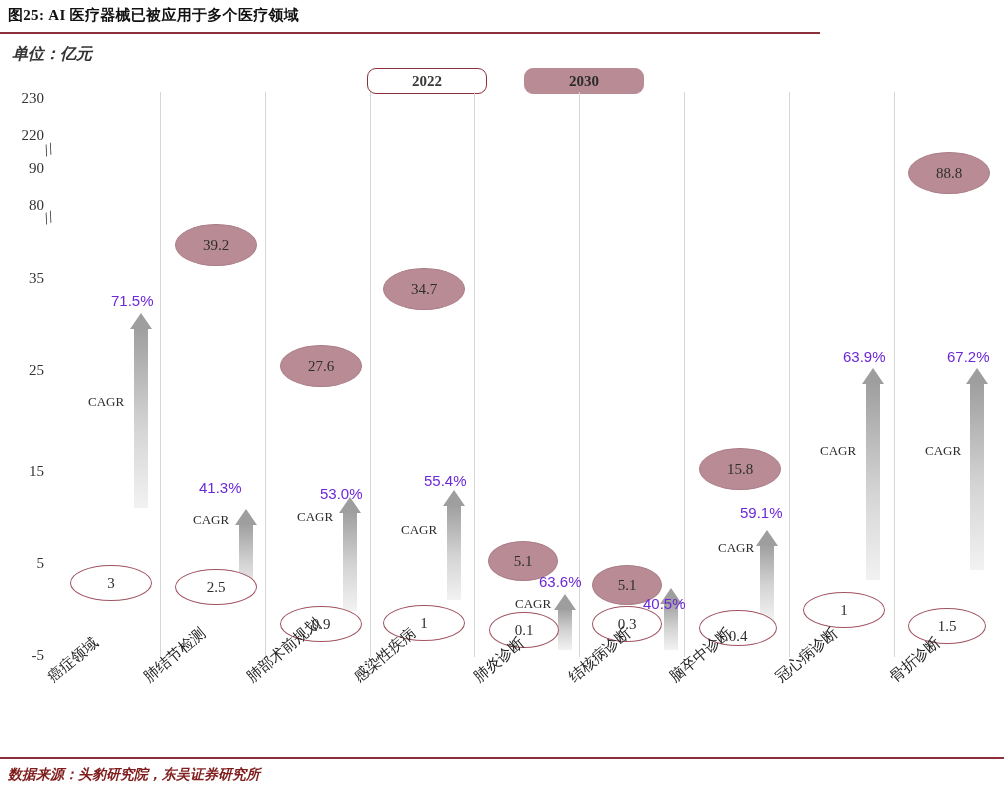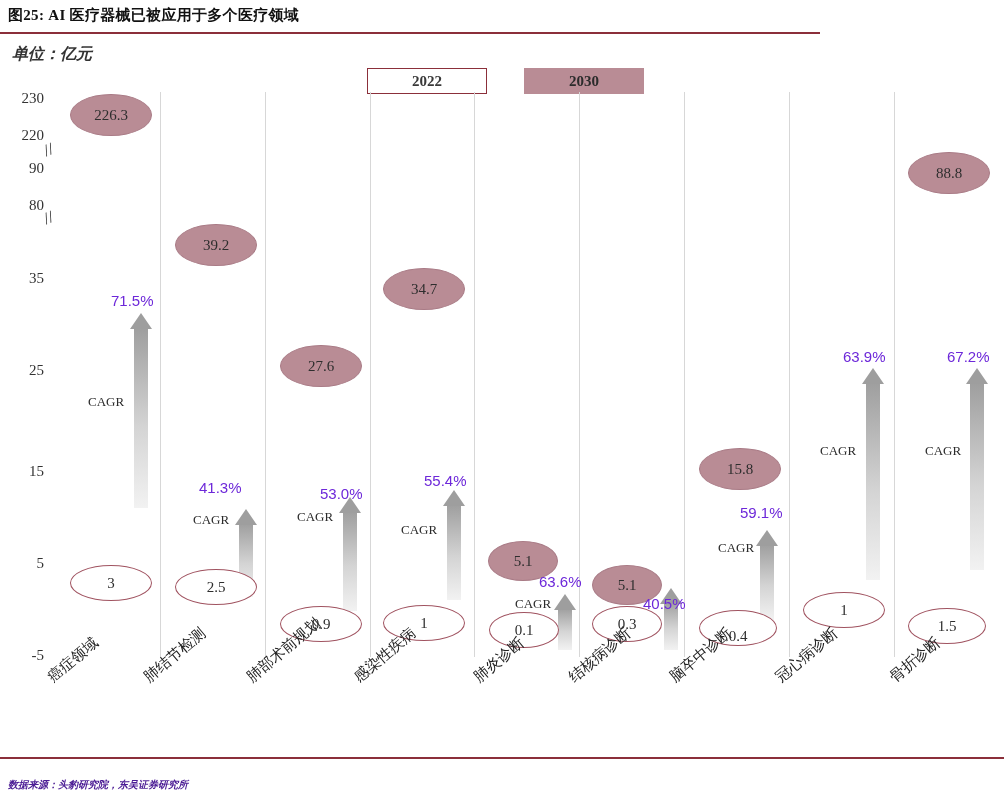"2022" .legend-box { border-radius: none -> 9px }
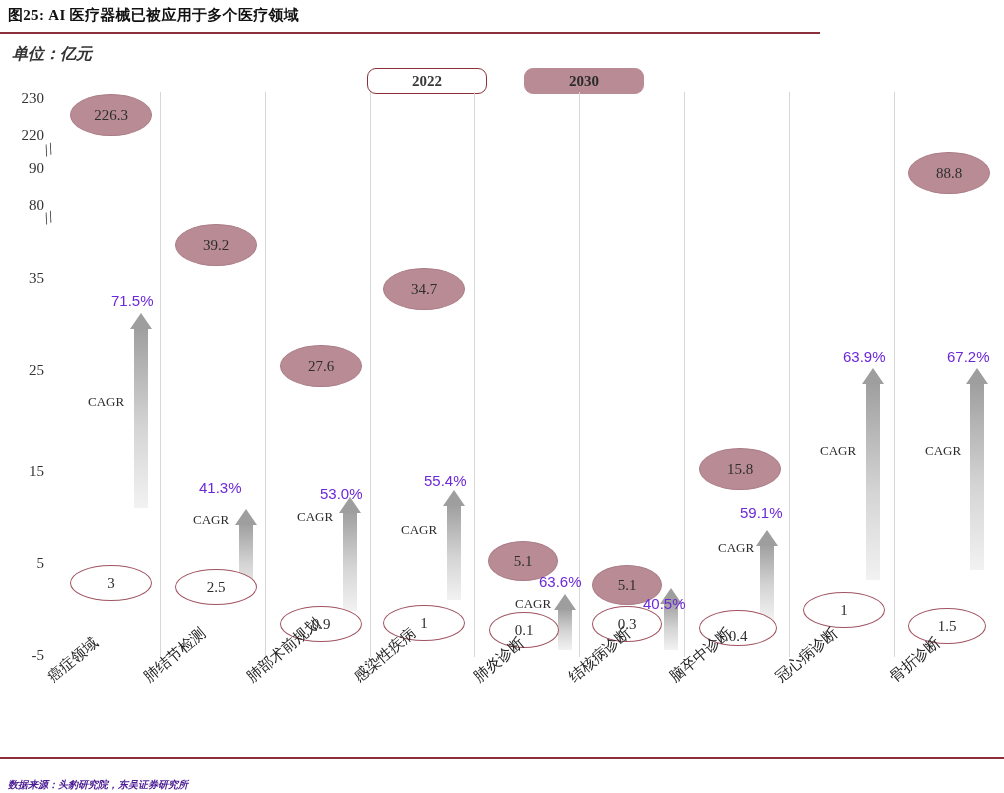"226.3" div.ellipse { html: <div> <span>226.3</span> </div> -> none }
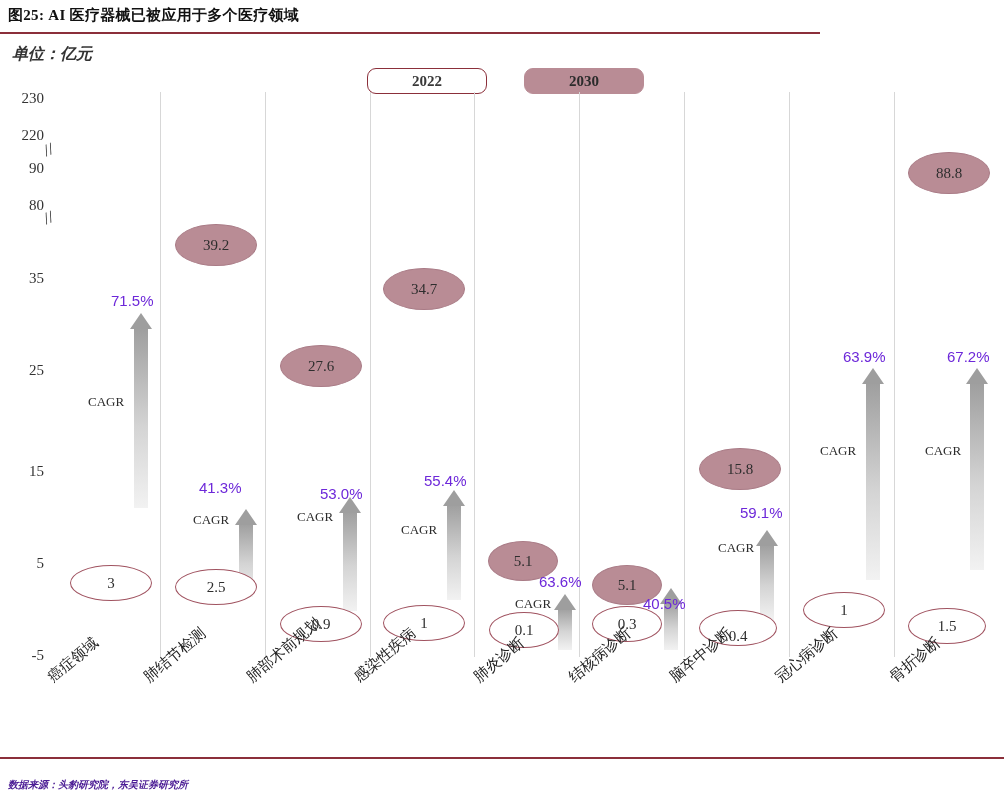"数据来源：头豹研究院，东吴证券研究所" .source { color: #4c1d95 -> #7f1d1d; font-size: 10px -> 14px; margin-top: 12px -> none }
